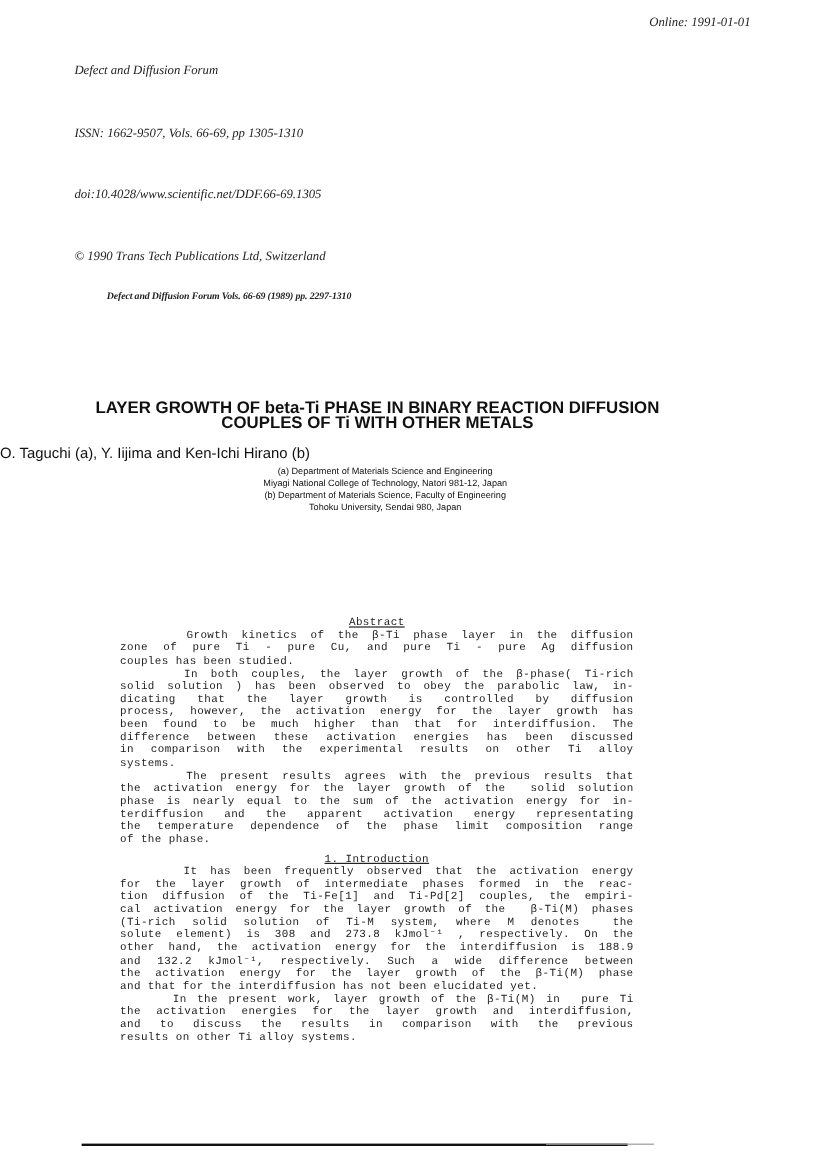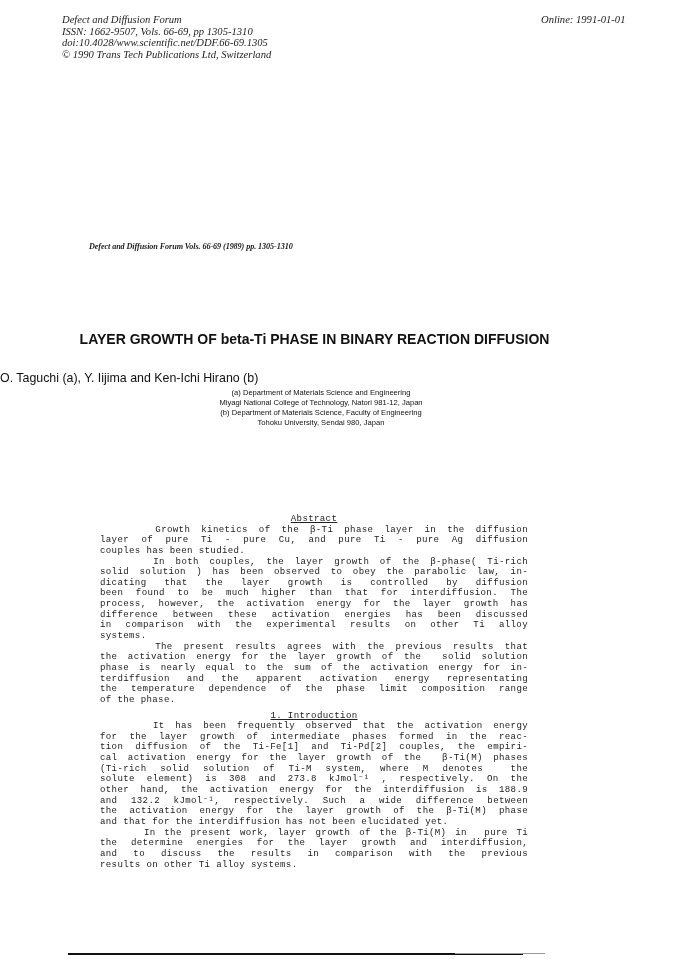"Defect and Diffusion Forum" .meta div { margin-top: none -> 40px }
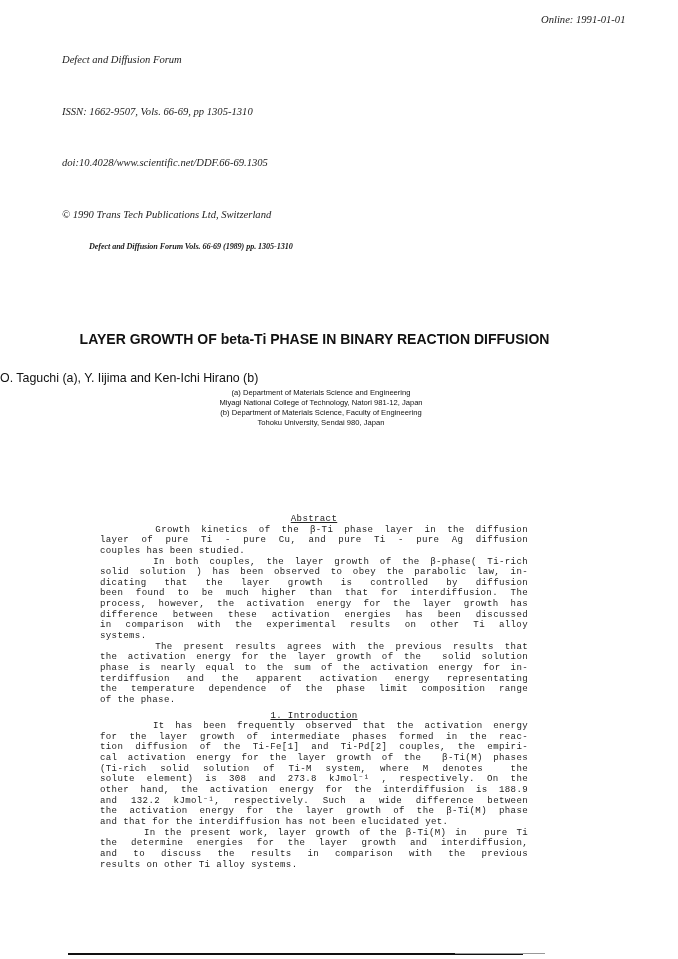"Defect and Diffusion Forum Vols." div.abs { text: 1305-1310 -> 2297-1310 }
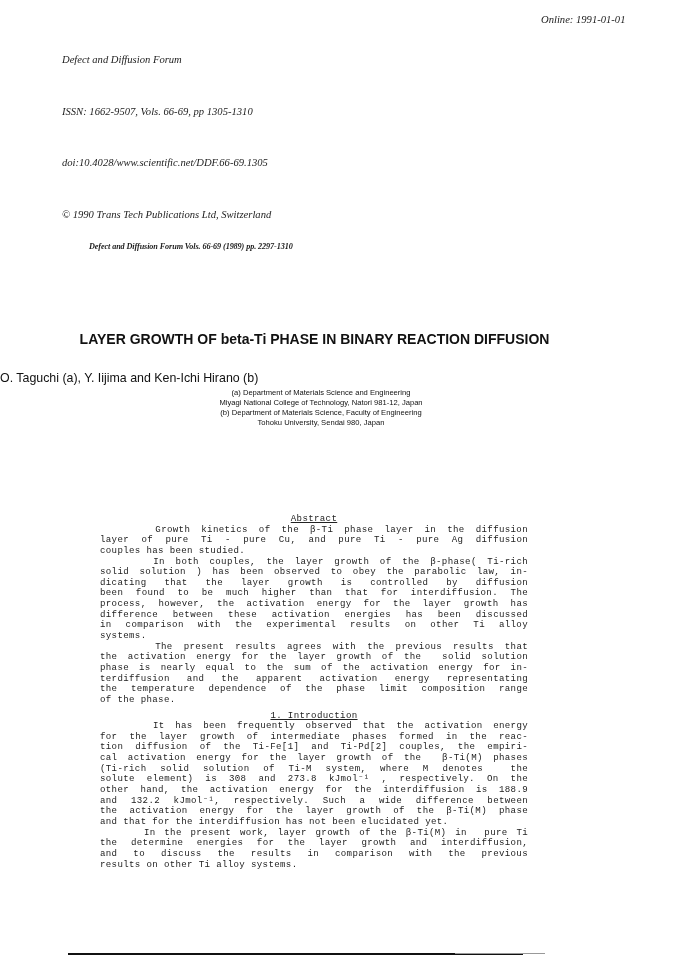"COUPLES OF Ti WITH OTHER" div { html: none -> <div>COUPLES OF Ti WITH OTHER METALS</div> }
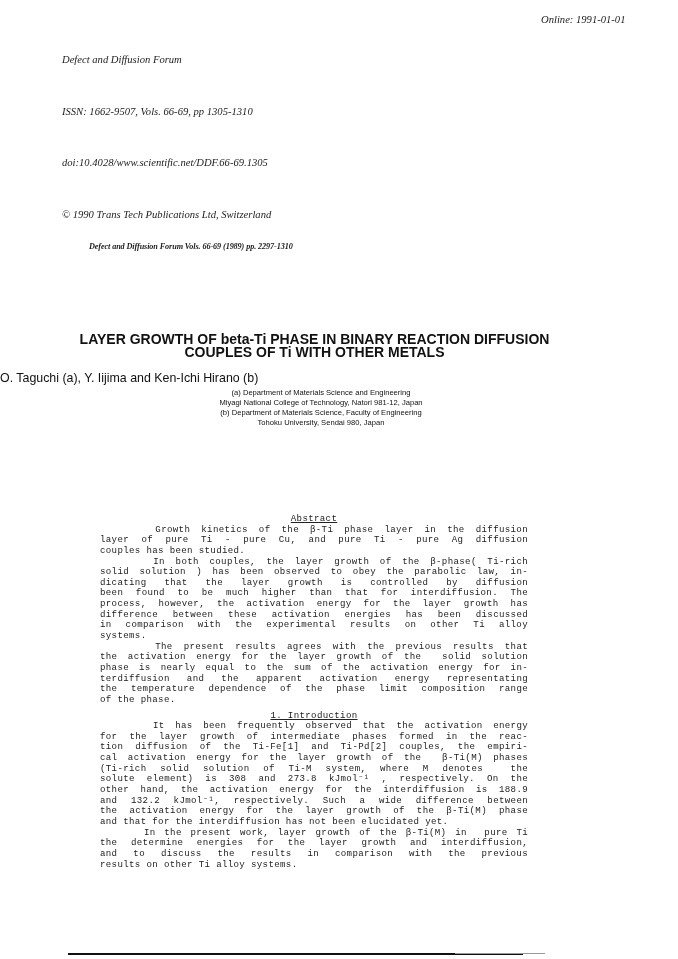"layer of pure Ti -" div.line { text: layer -> zone }
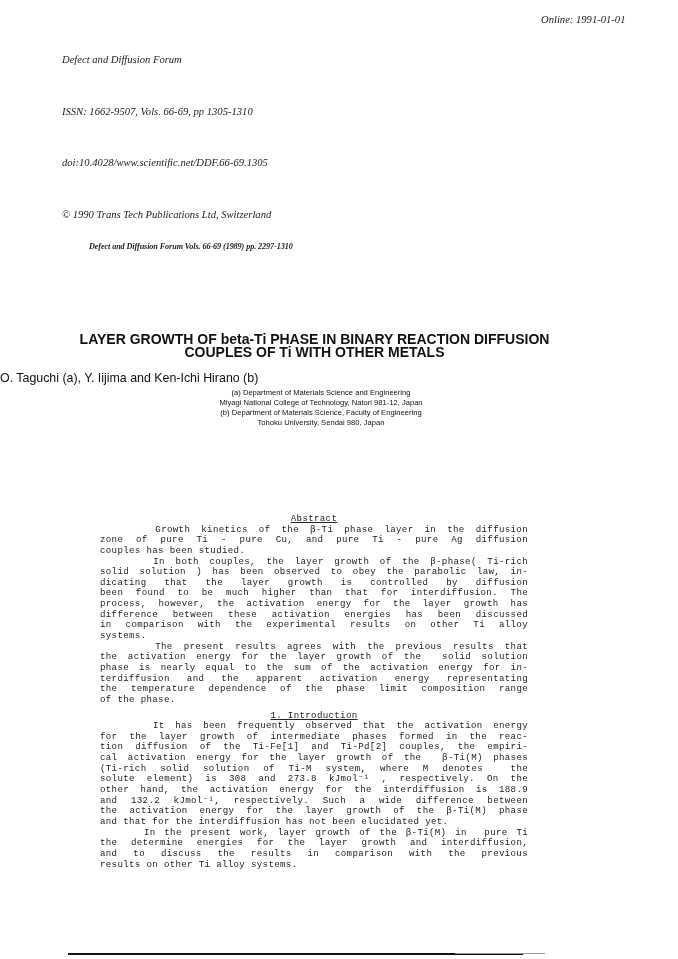"been found to be much" div.line { order: before "process, however, the activation energy" -> after "process, however, the activation energy" }
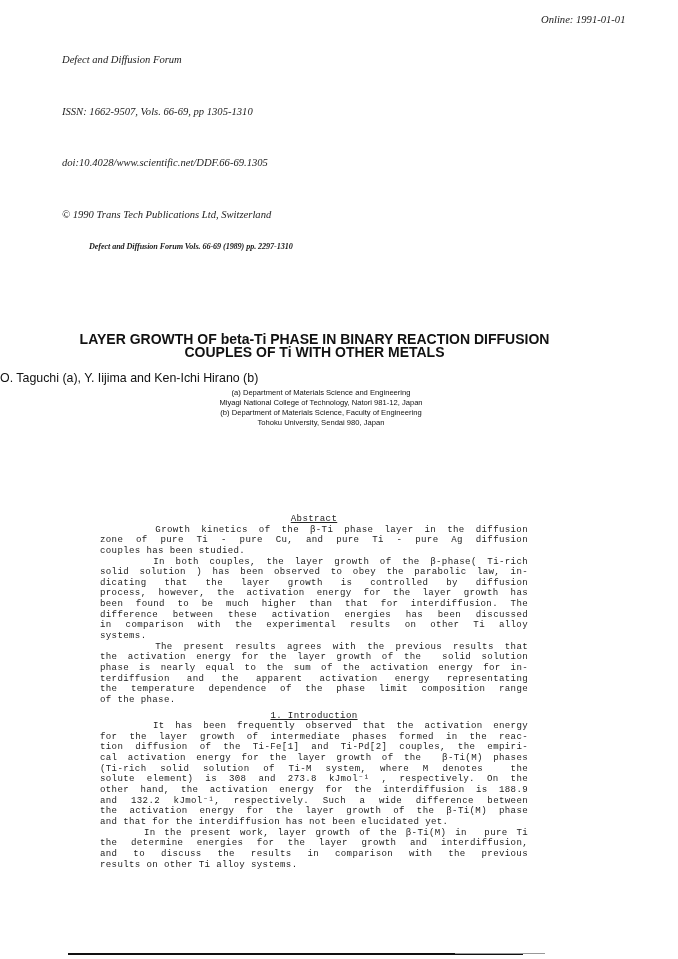"the determine energies for the" div.line { text: determine -> activation }
